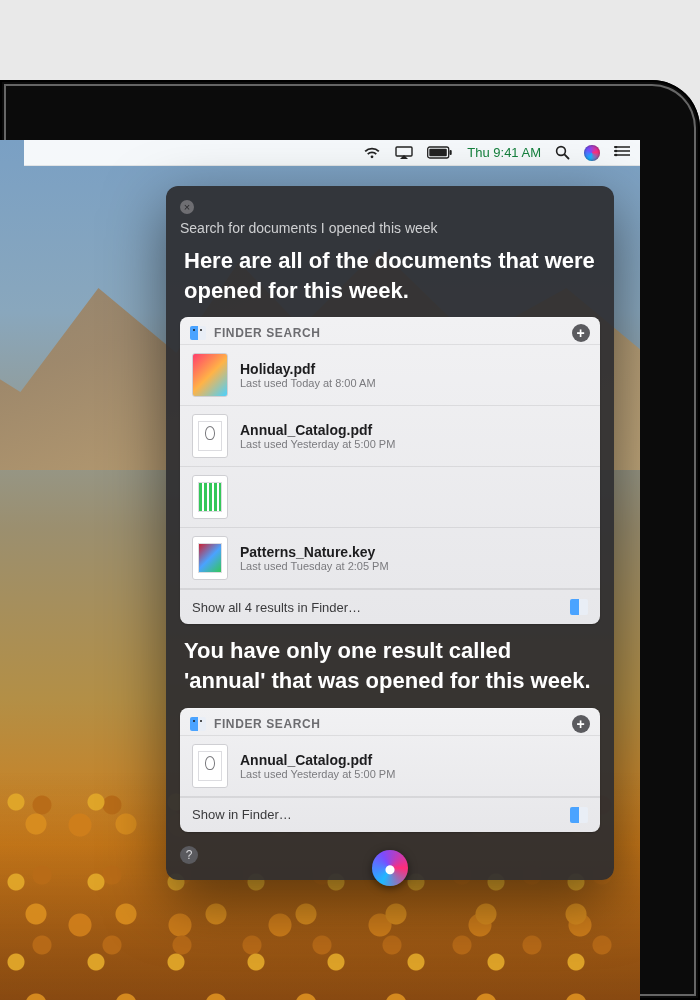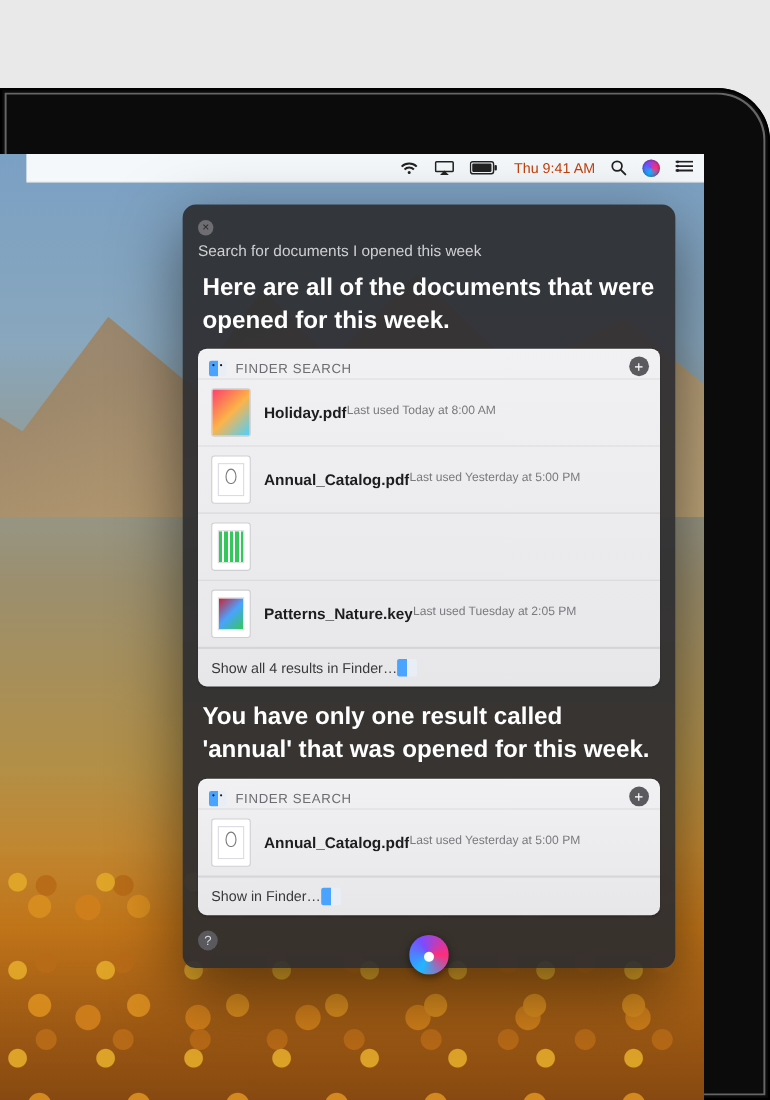"Thu 9:41 AM" .menubar { color: #c2410c -> #15803d }
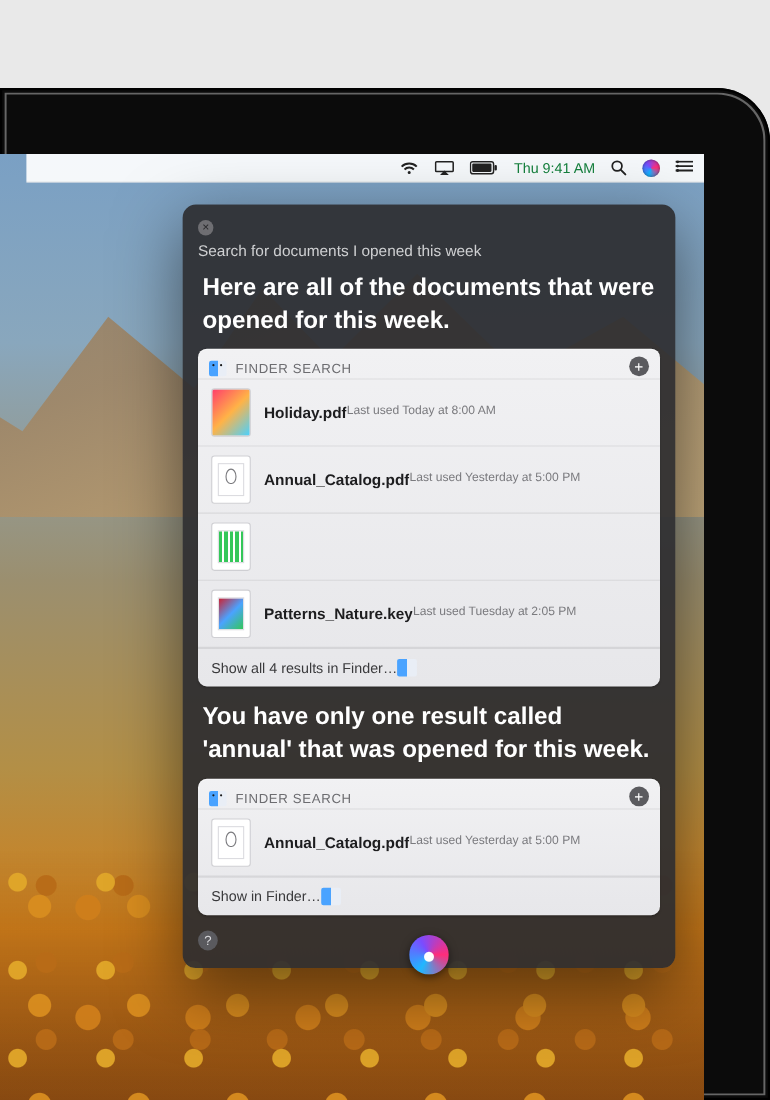"FINDER SEARCH" .card-header { align-items: flex-end -> center; font-weight: none -> bold }
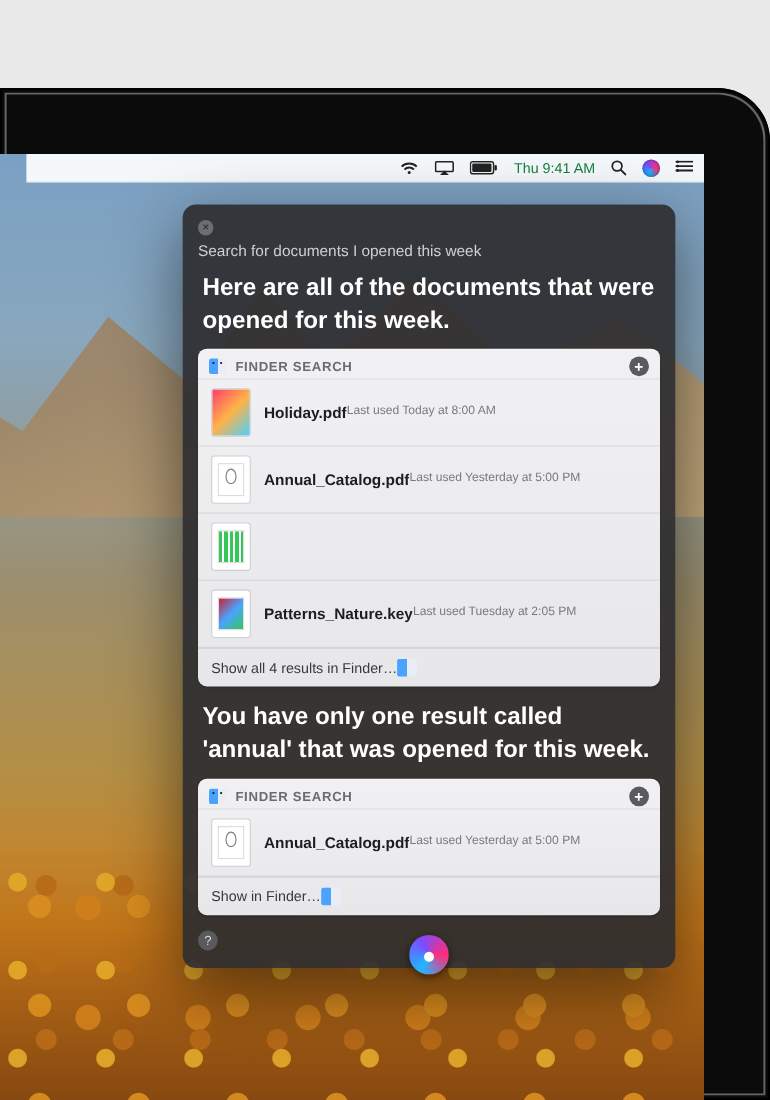"Holiday.pdf" .row .meta { flex-direction: row -> column }
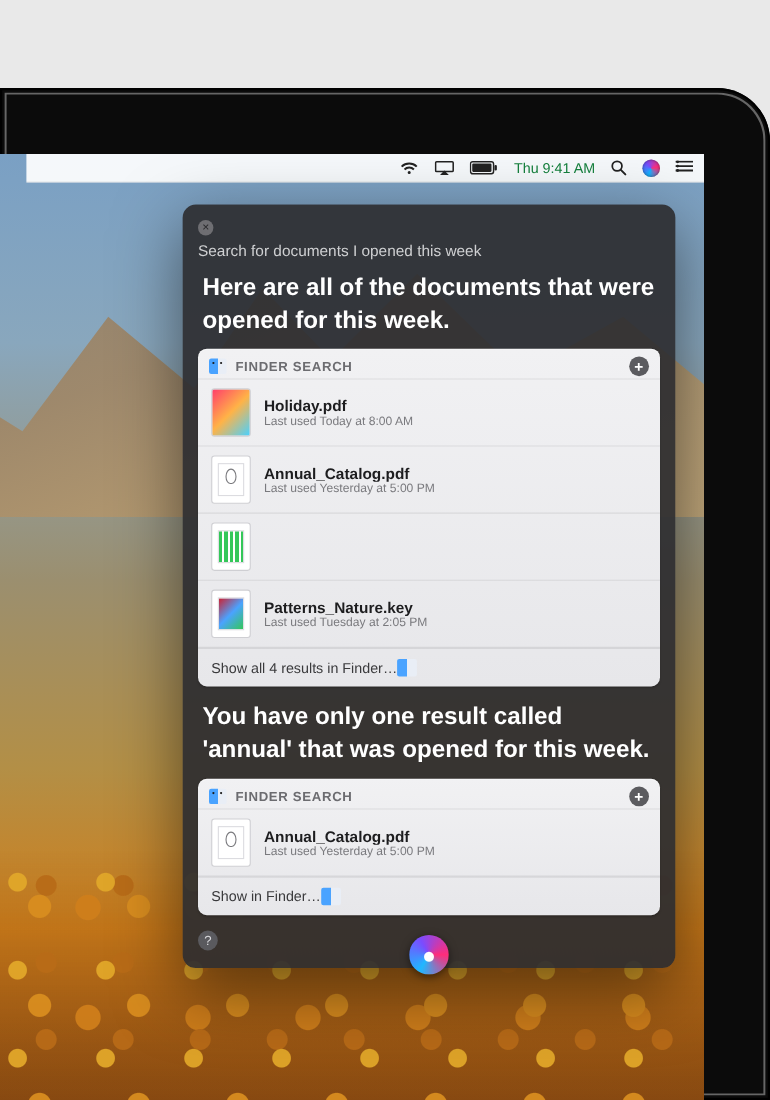"Show all 4 results in" .card-footer { justify-content: flex-start -> space-between }
